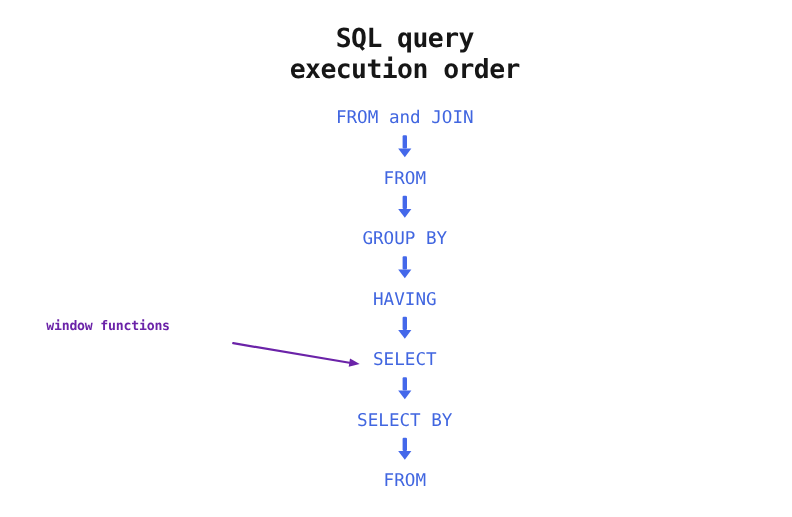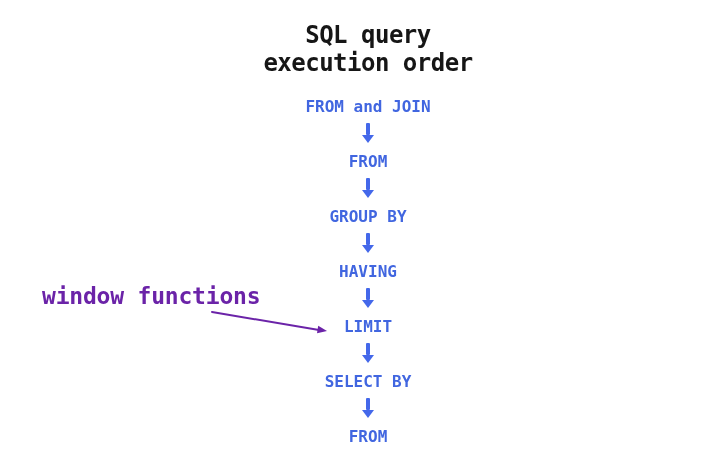"FROM and JOIN" .step-label { font-weight: bold -> normal }
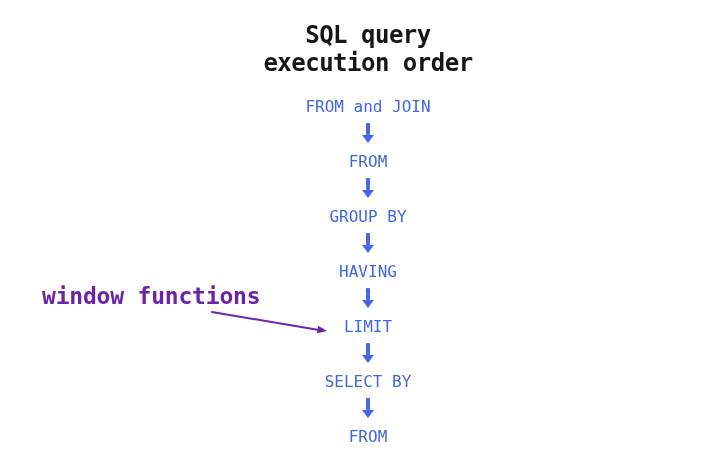"window functions" .annotation { font-size: 23px -> 12px }
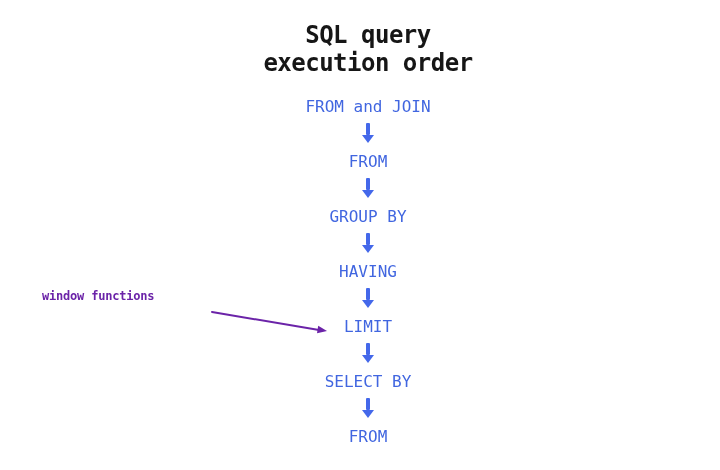"LIMIT" span.step-label { text: LIMIT -> SELECT }
